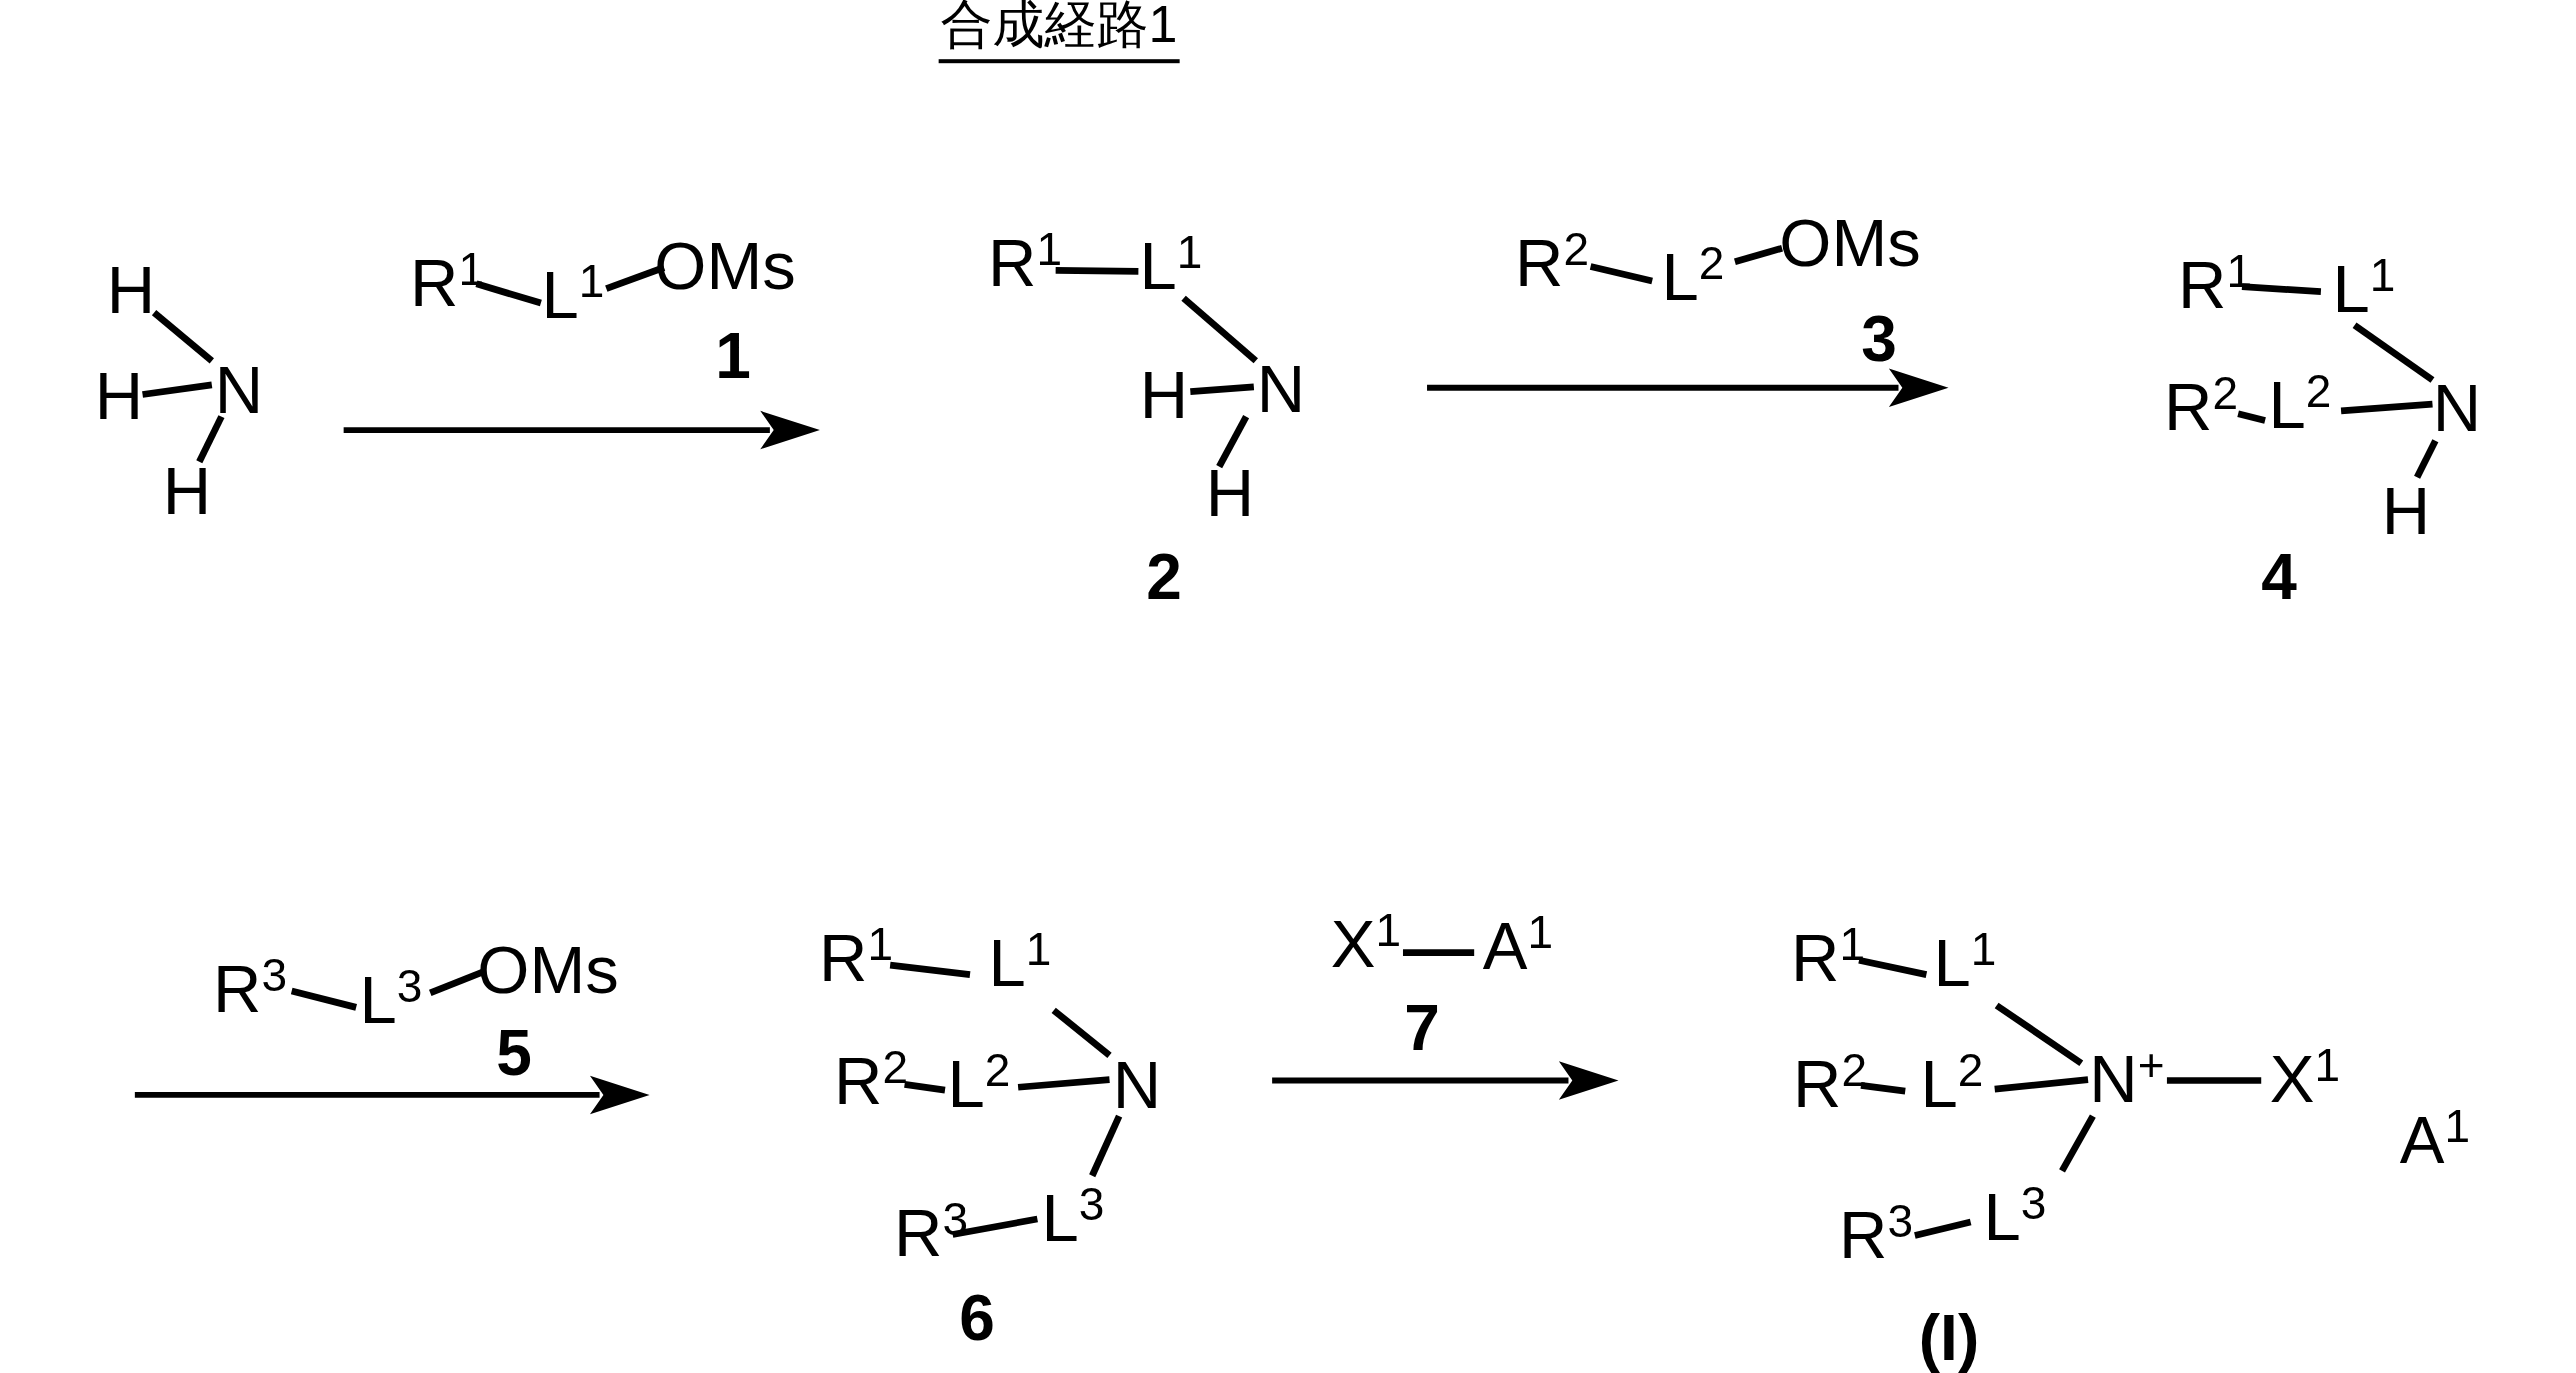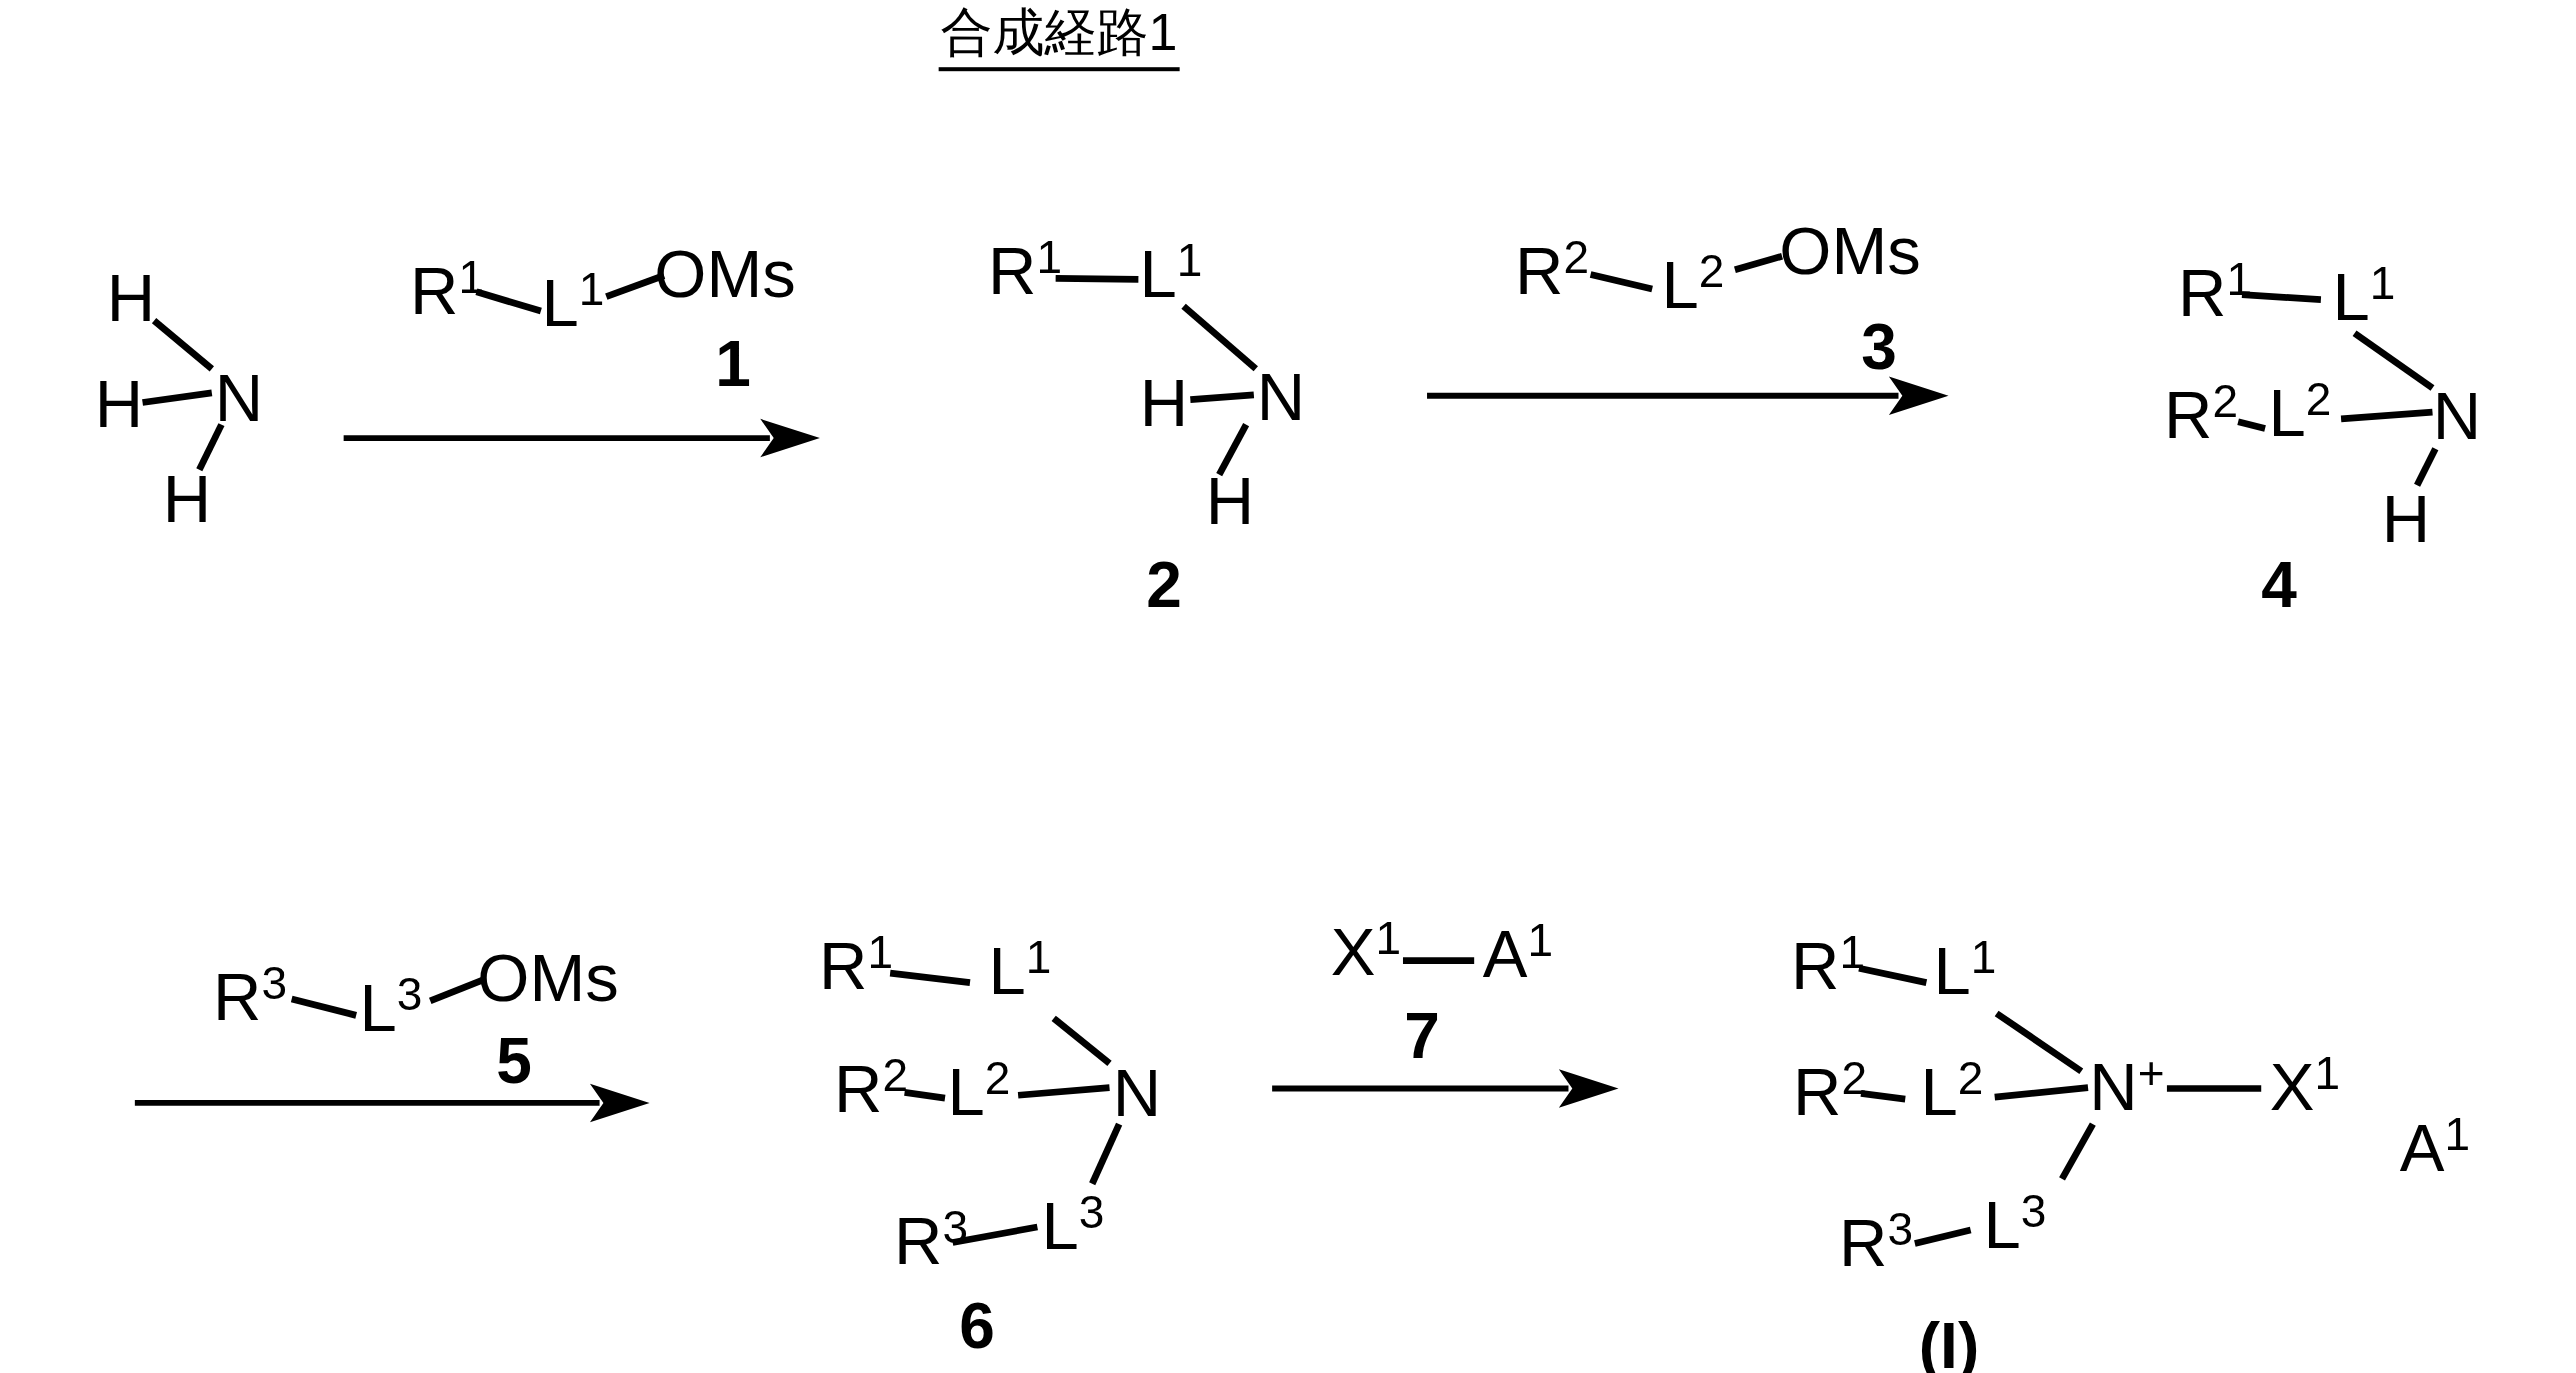"合成経路1" .canvas { top: 8px -> 0 }
